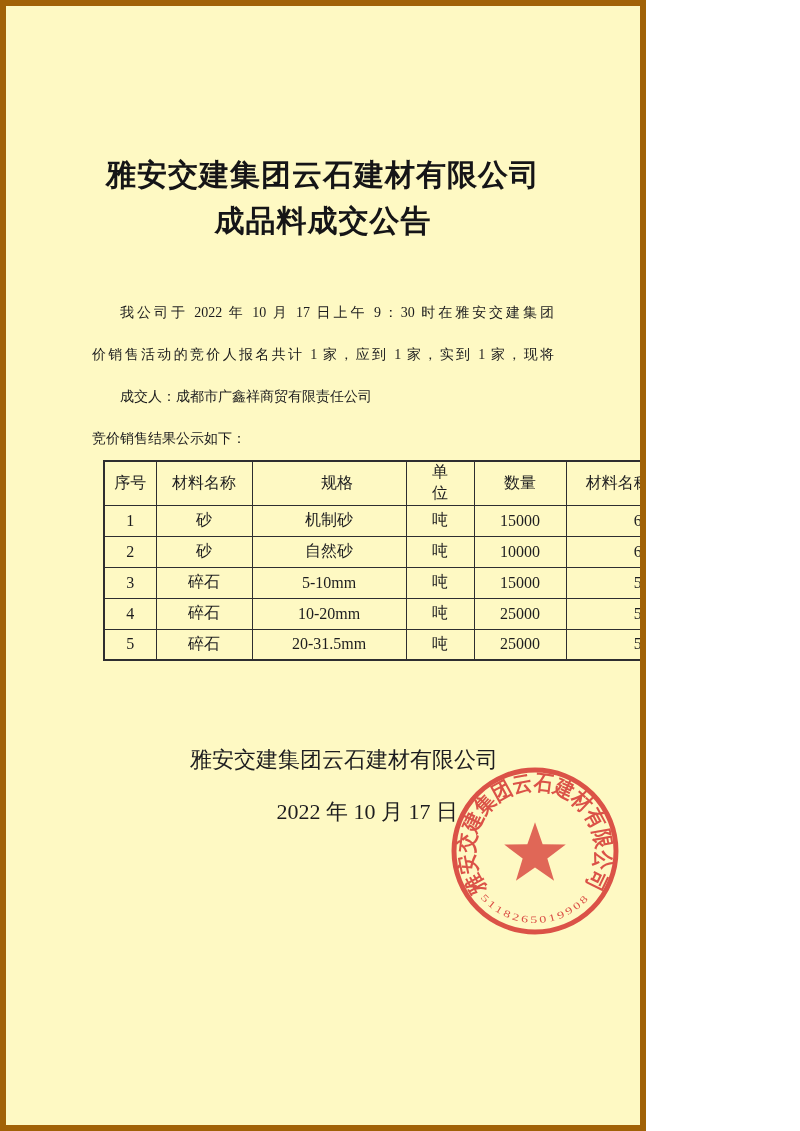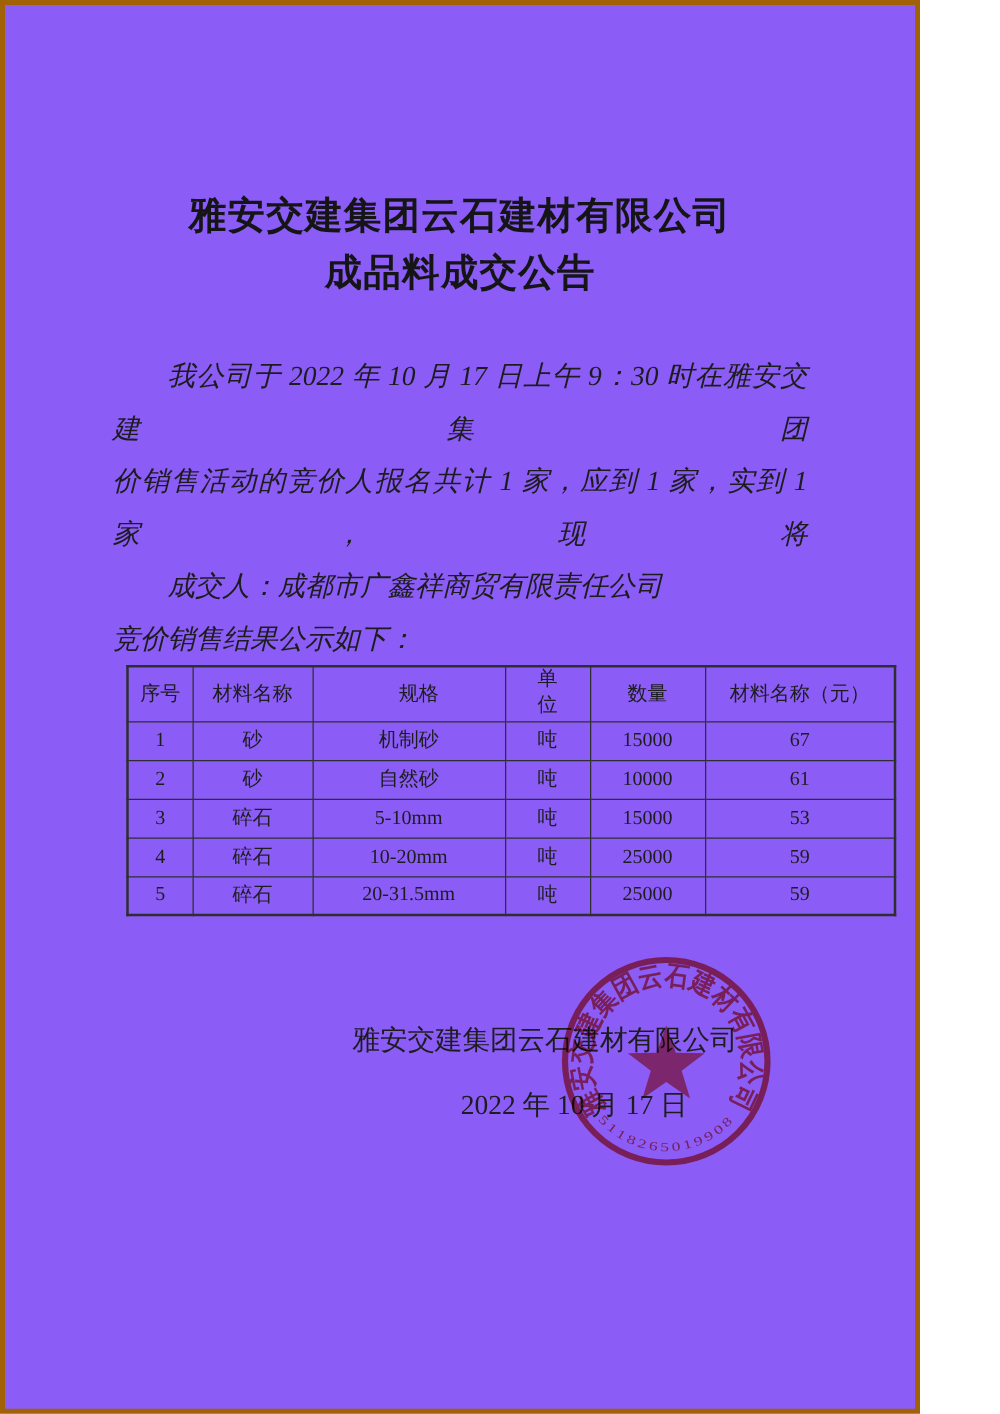"雅安交建集团云石建材有限公司" .page { background: #8b5cf6 -> #fef9c3; border: 4px solid #a16207 -> 6px solid #a16207; width: 736px -> 646px }
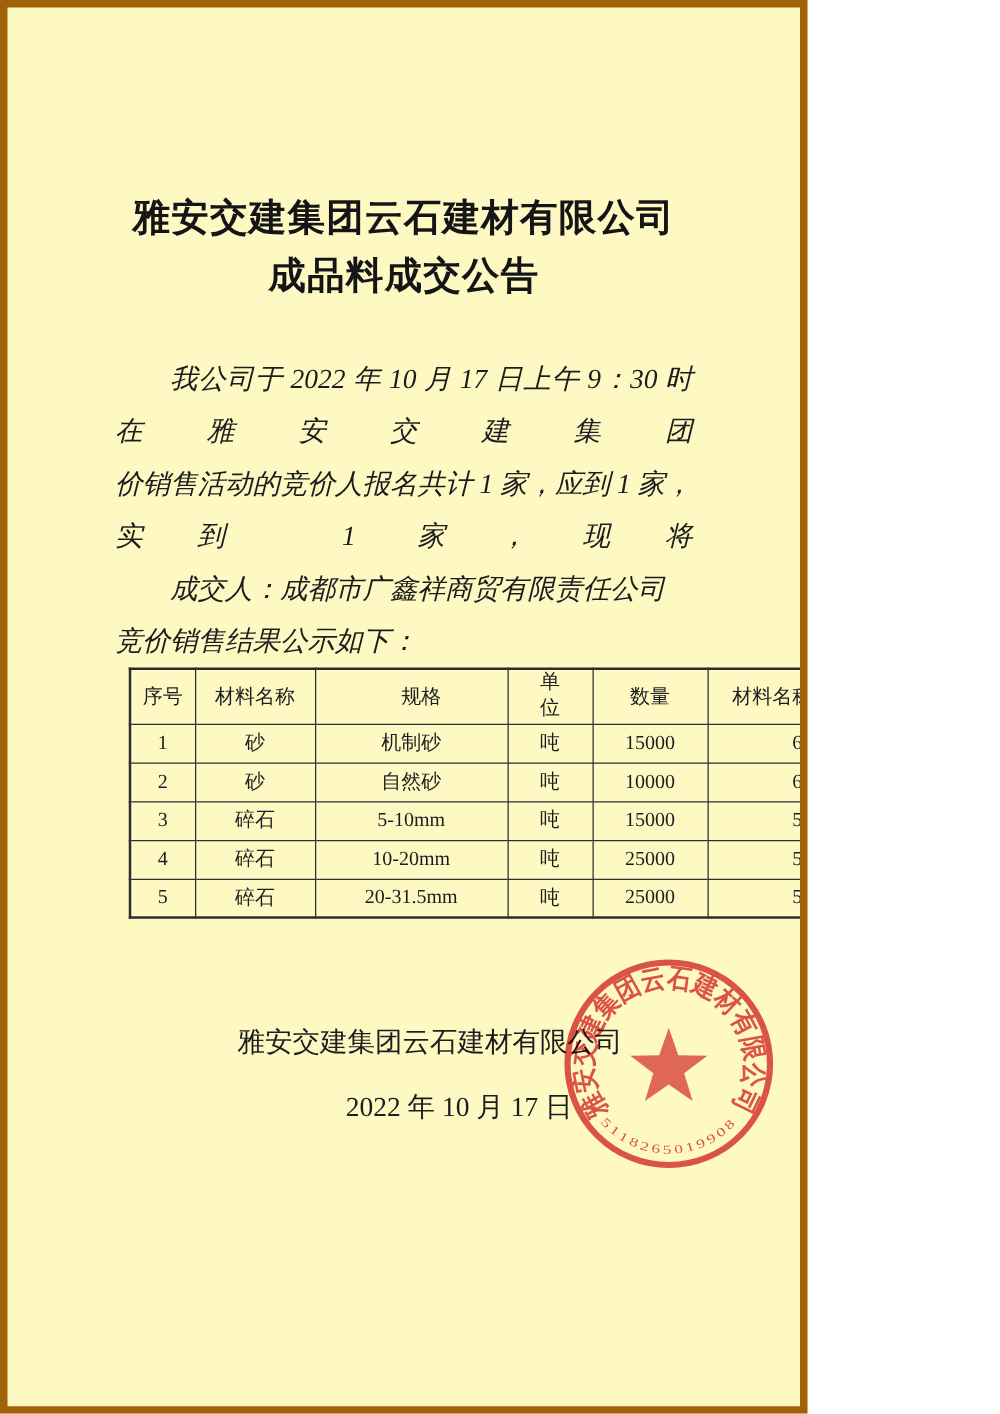"我公司于 2022 年 10 月" .body-text { font-size: 22px -> 14px; font-style: italic -> none; margin-top: 38px -> 48px }
